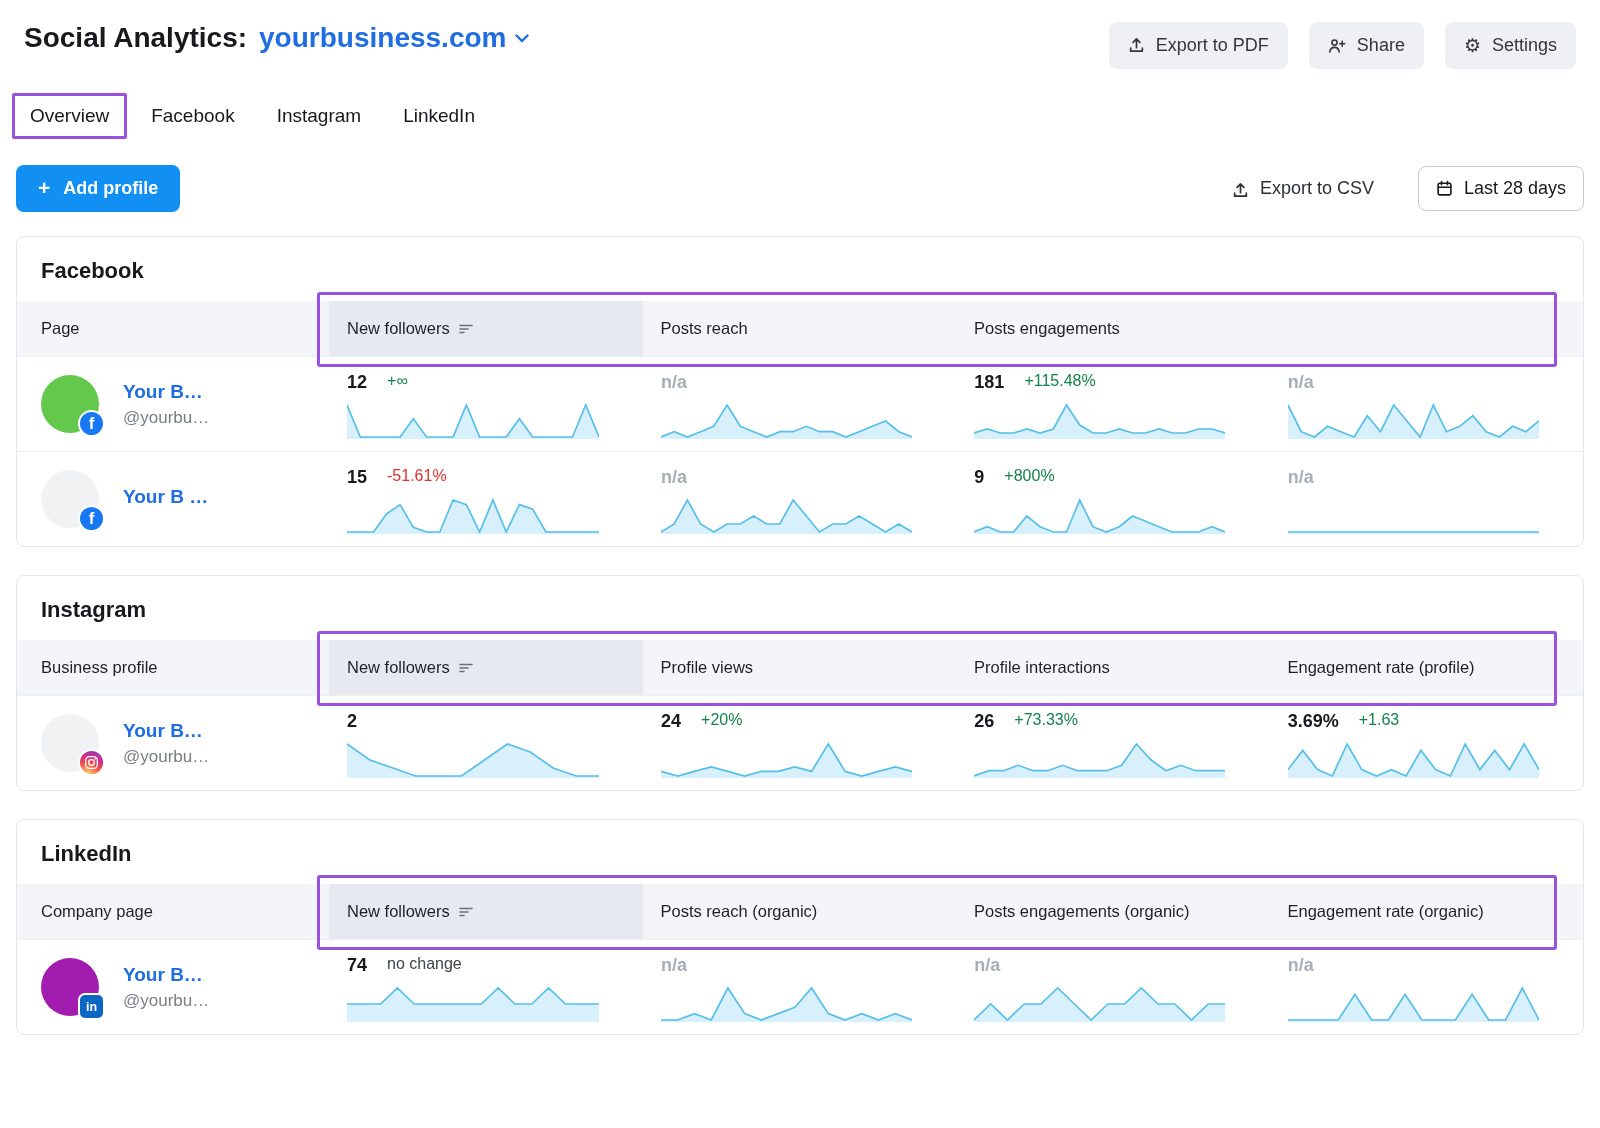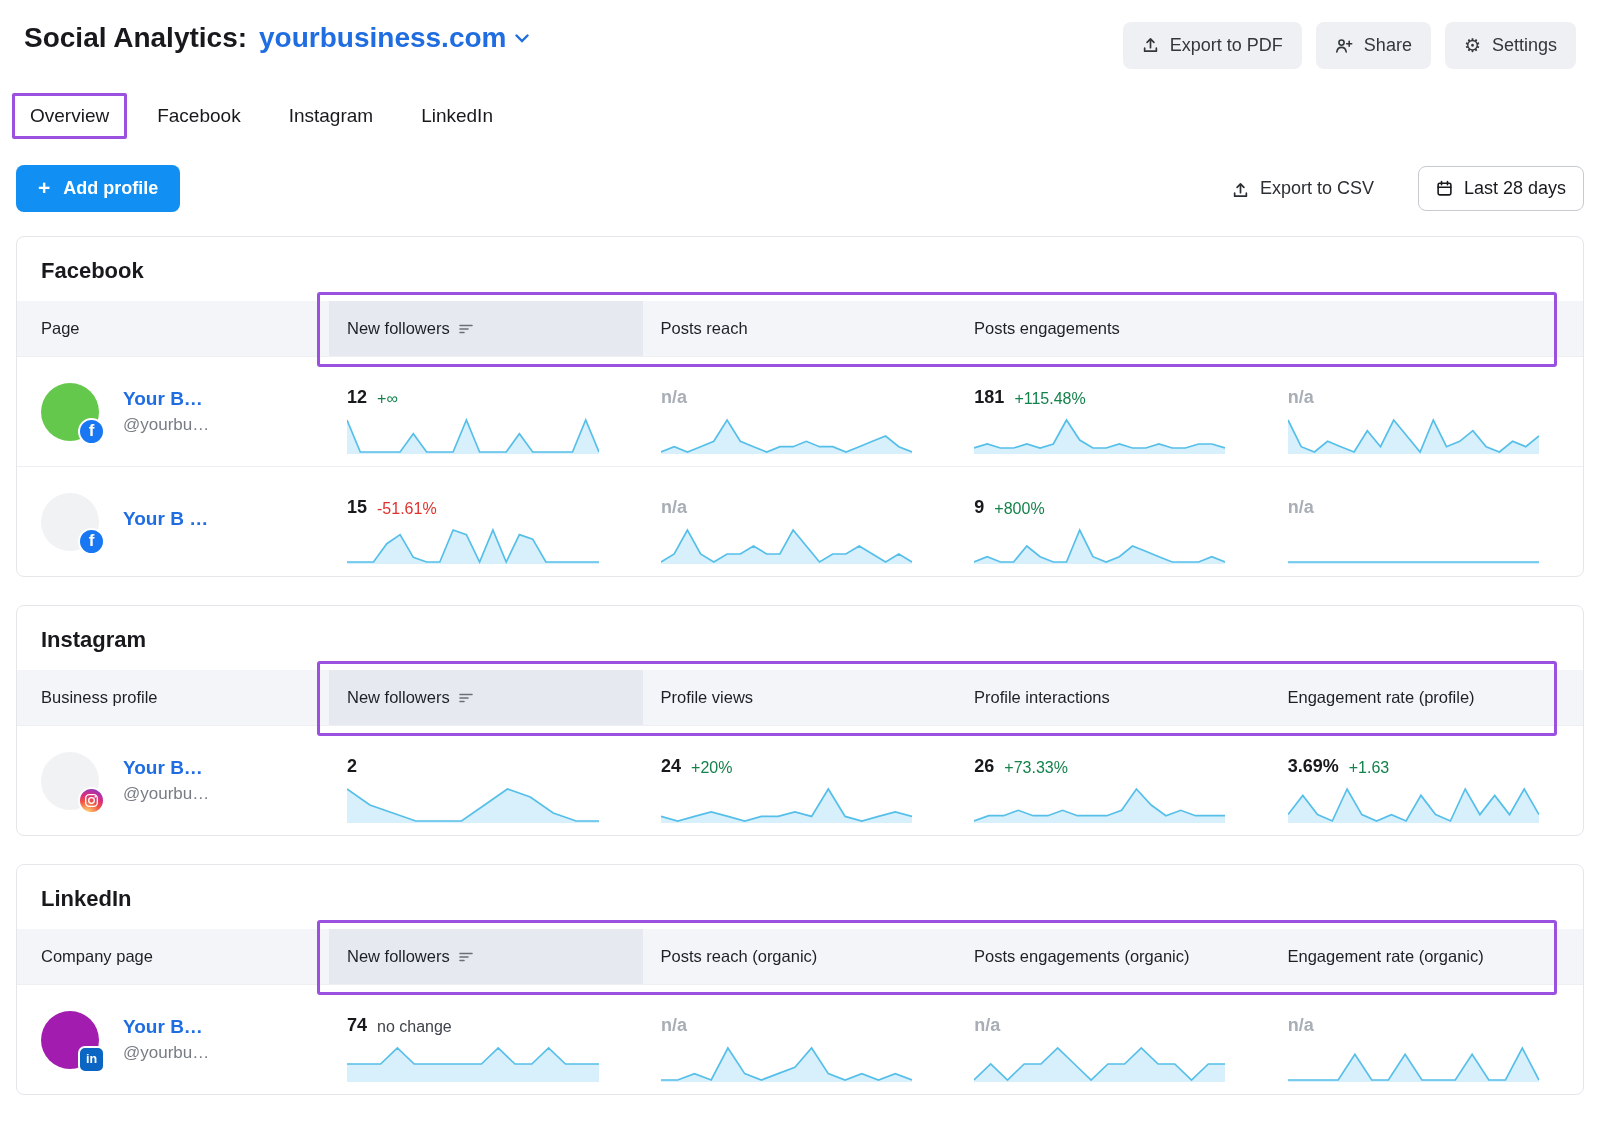"Export to PDF" .btn-gray { margin-left: none -> 7px }
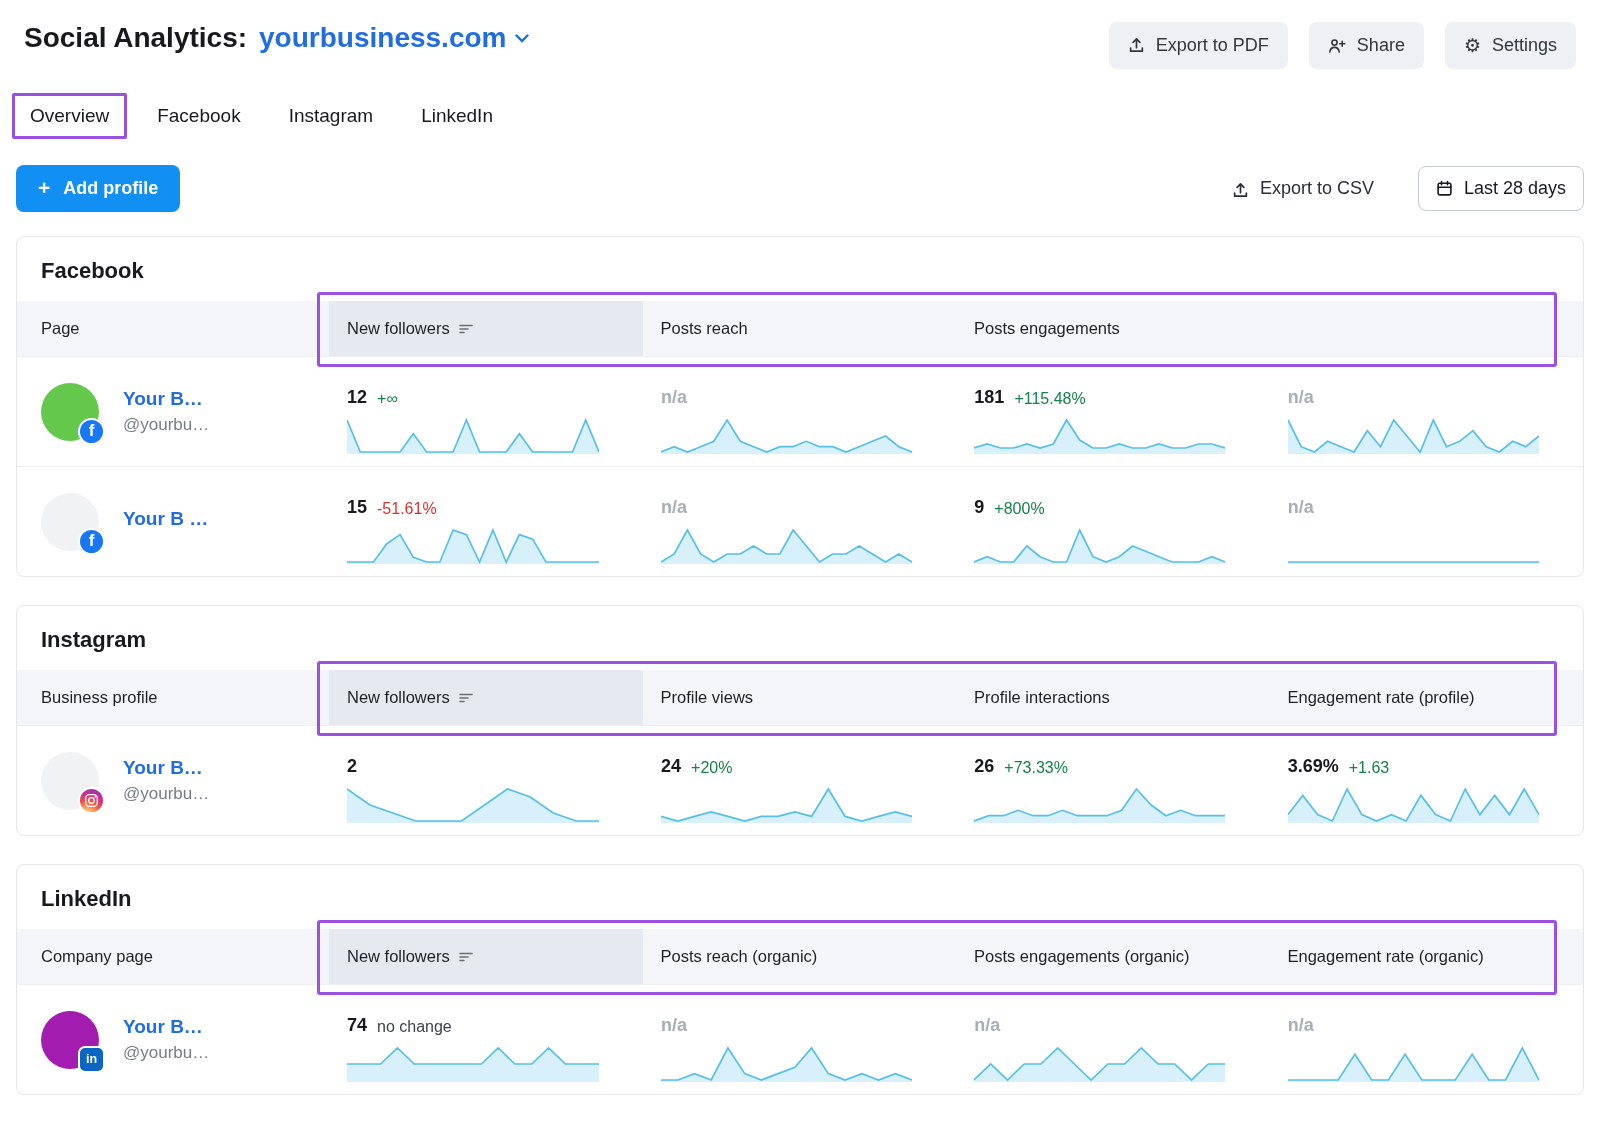"Overview" .tabs { gap: 12px -> 6px }
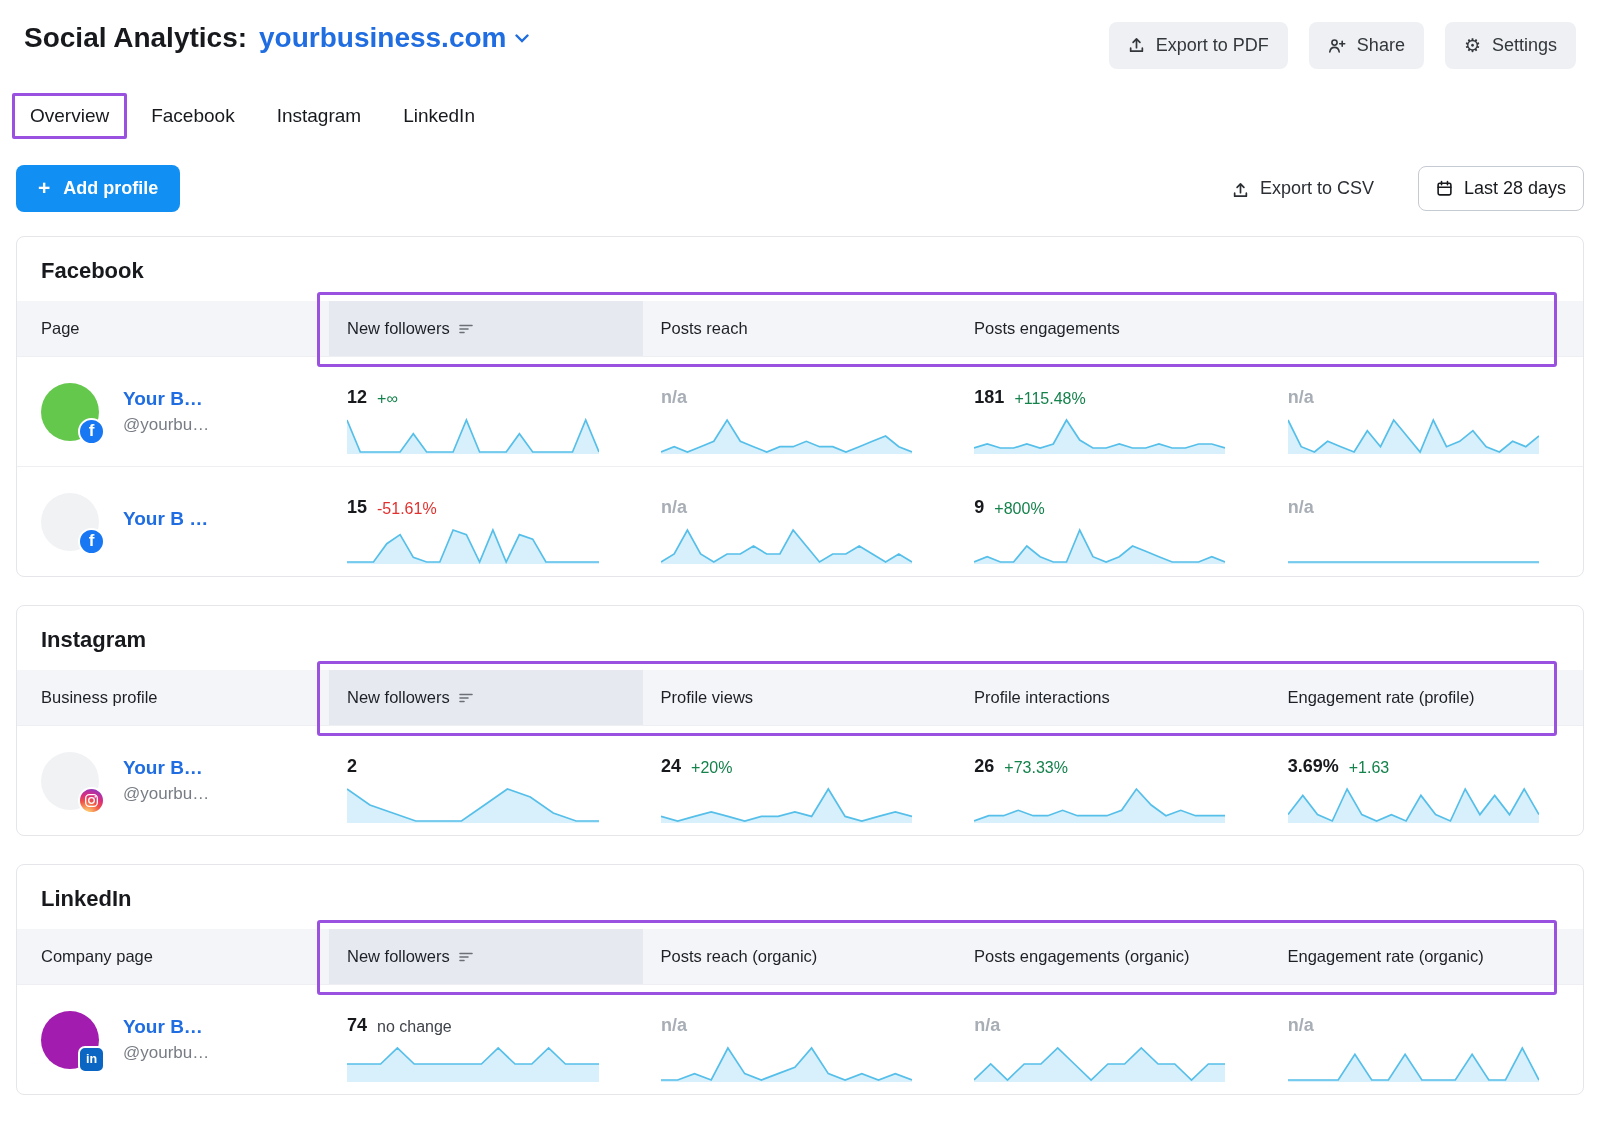"12" .vline { align-items: flex-end -> flex-start; gap: 10px -> 20px; margin-top: 15px -> none }
